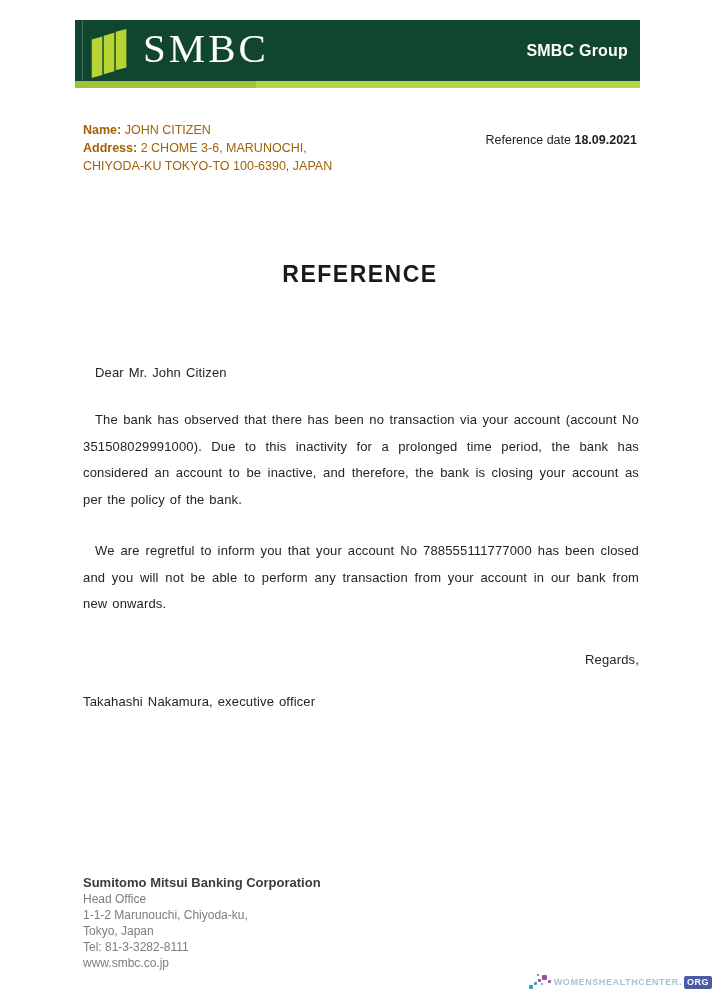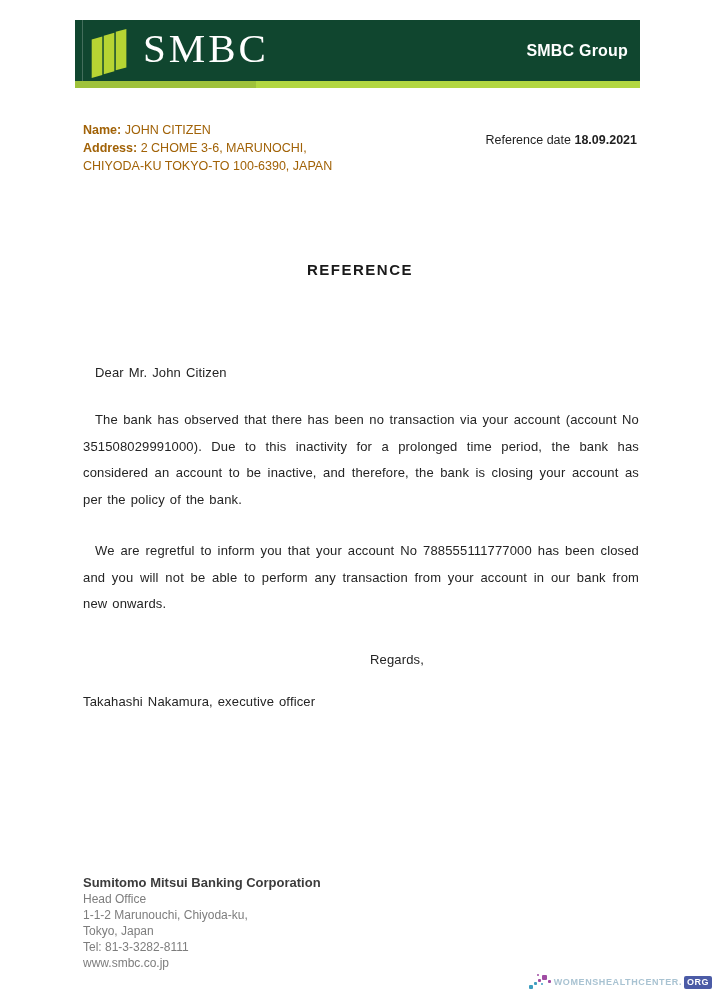"REFERENCE" #letter-title { font-size: 15px -> 23px }
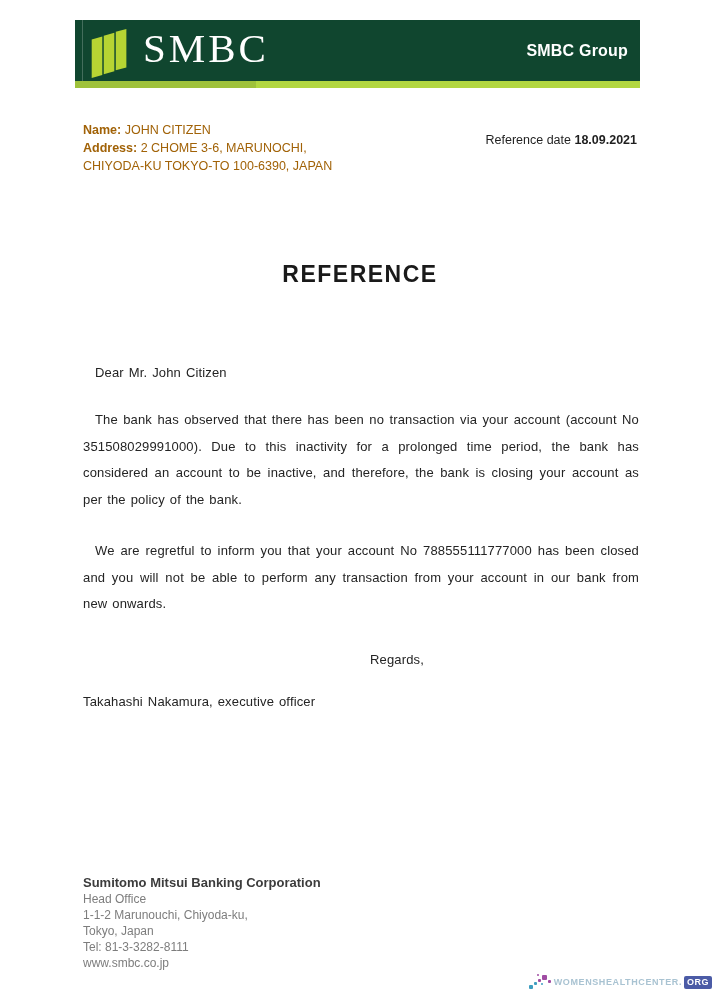"Regards," #closing { margin-left: 36px -> none; text-align: center -> right }
